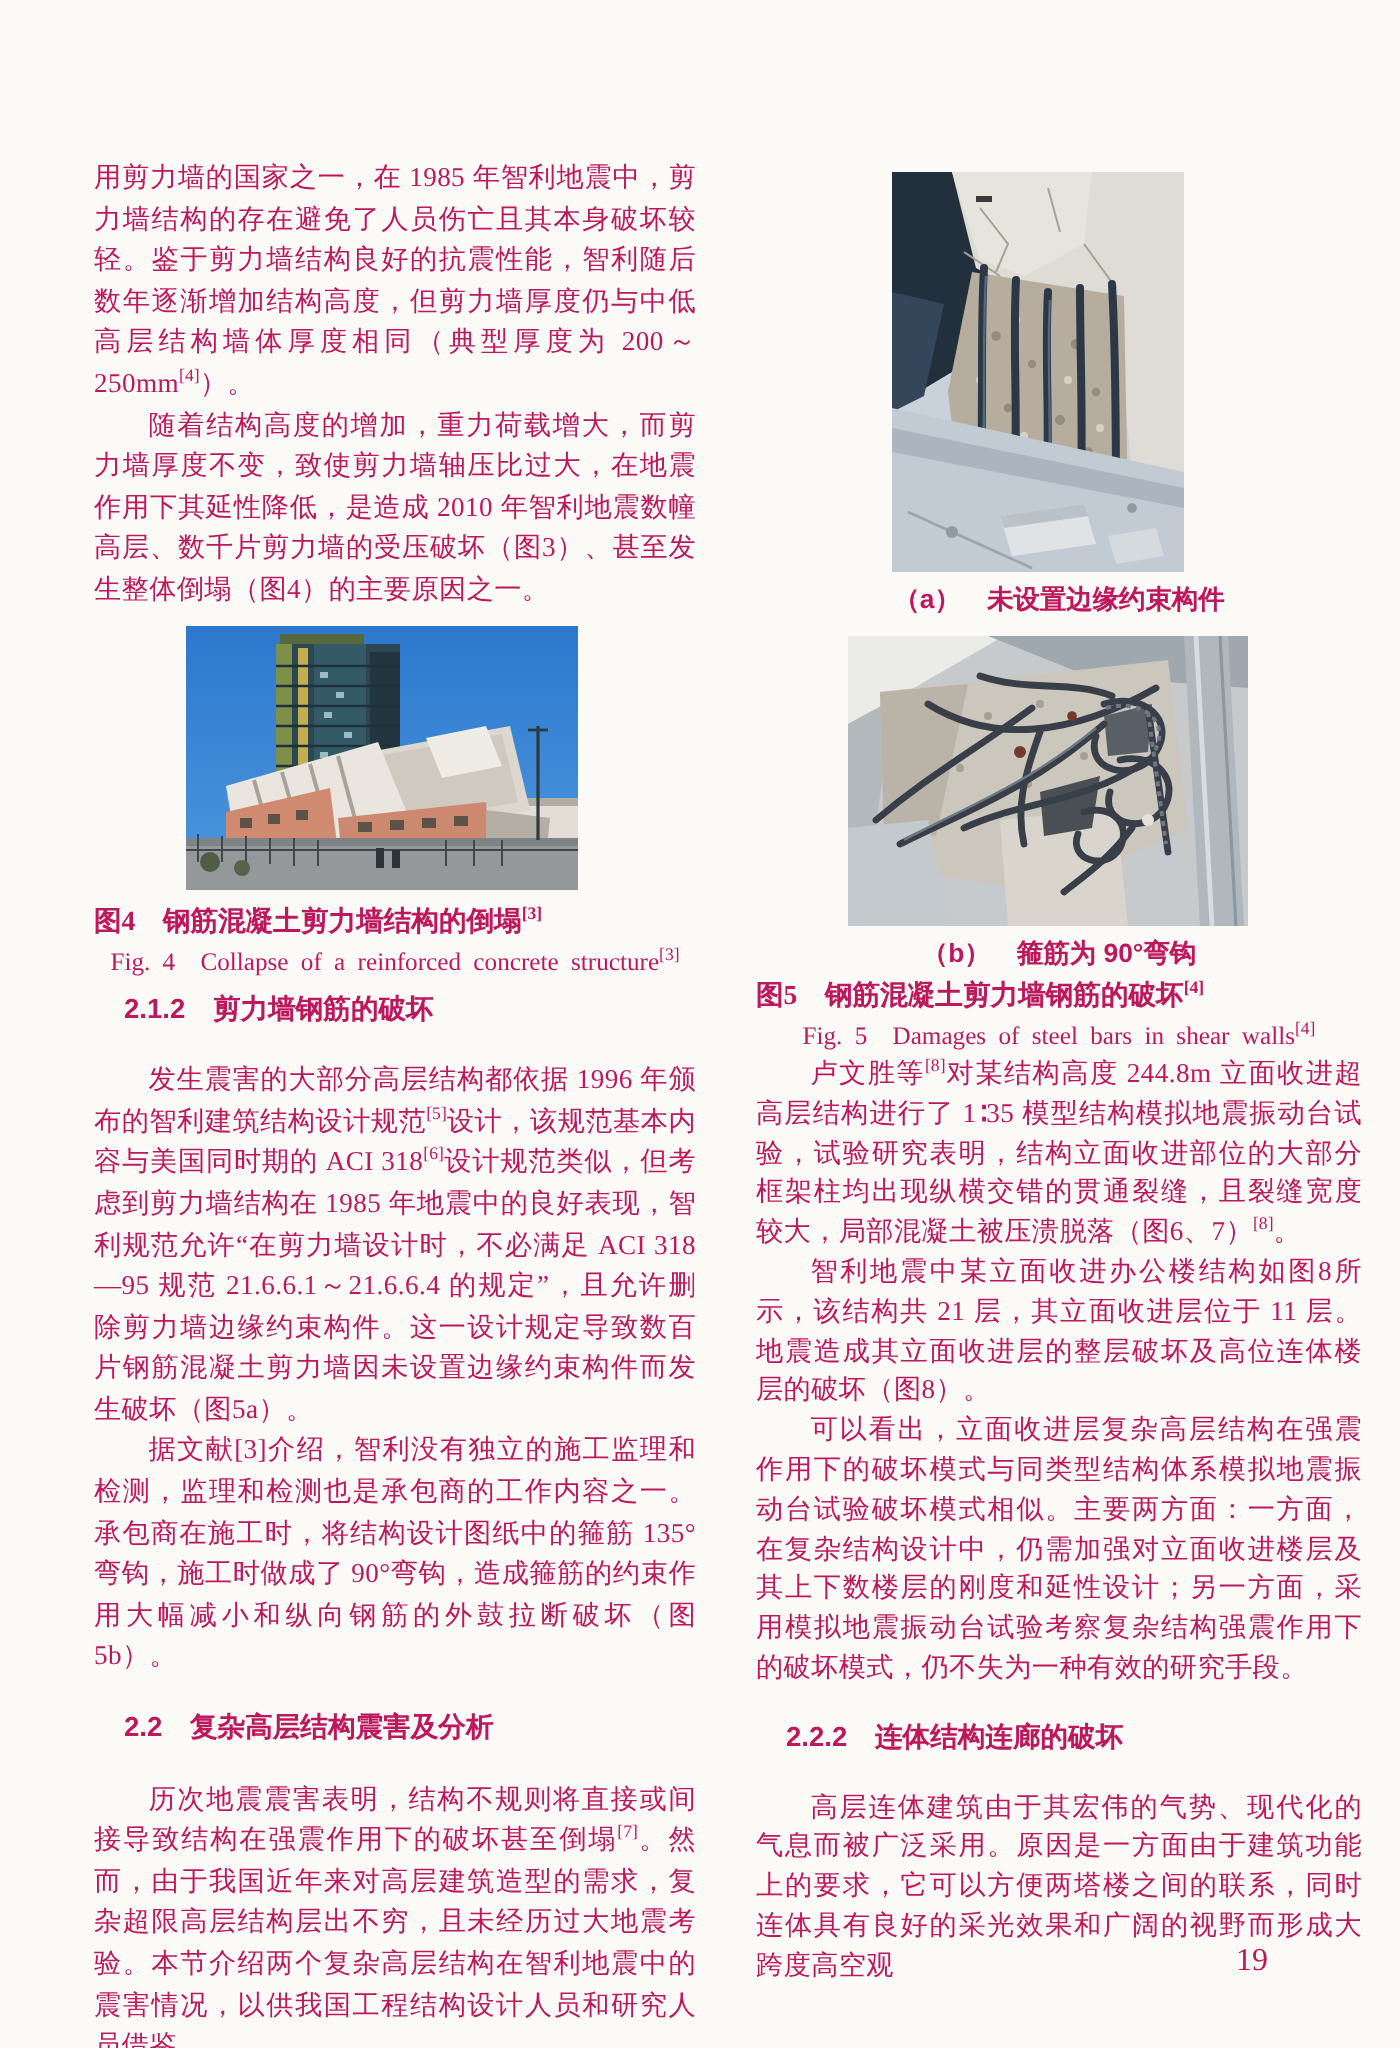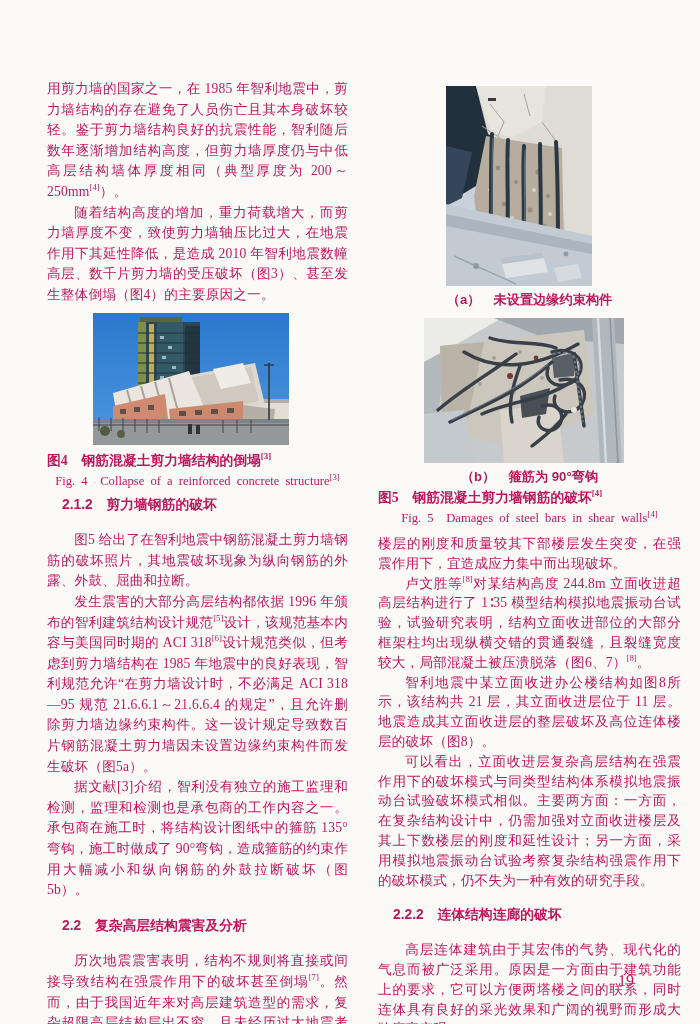"图5" p.body { html: <p>图5 给出了在智利地震中钢筋混凝土剪力墙钢筋的破坏照片，其地震破坏现象为纵向钢筋的外露、外鼓、屈曲和拉断。</p> -> none }
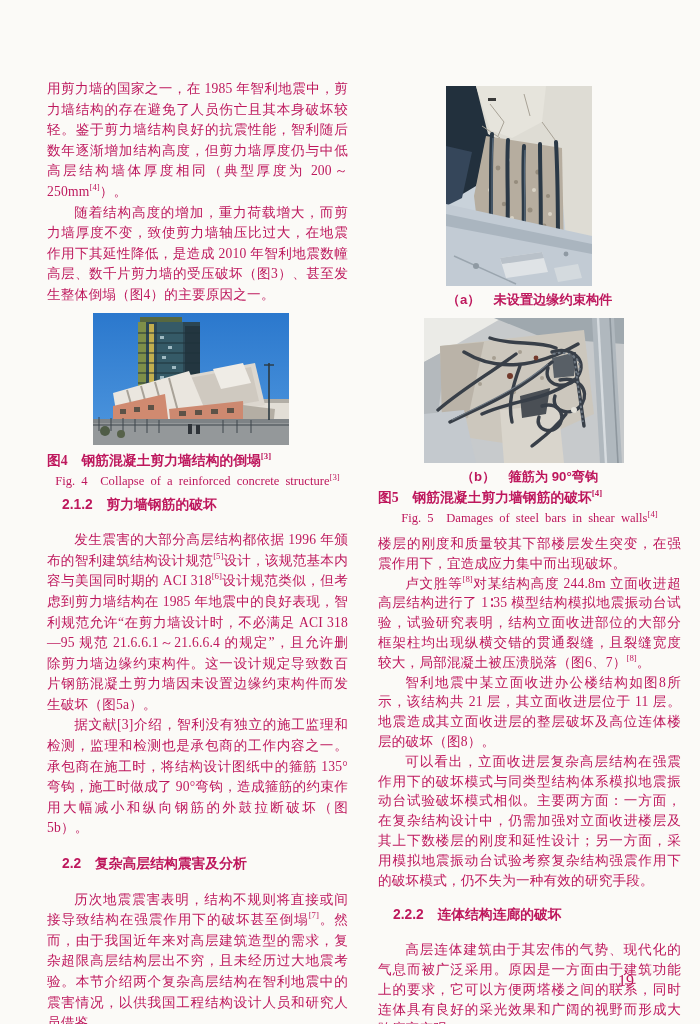"楼层的刚度和质量较其下部楼层发生突变，在强震作用下，宜造成应力集中而出现破坏。" p.body { html: <p>楼层的刚度和质量较其下部楼层发生突变，在强震作用下，宜造成应力集中而出现破坏。</p> -> none }
